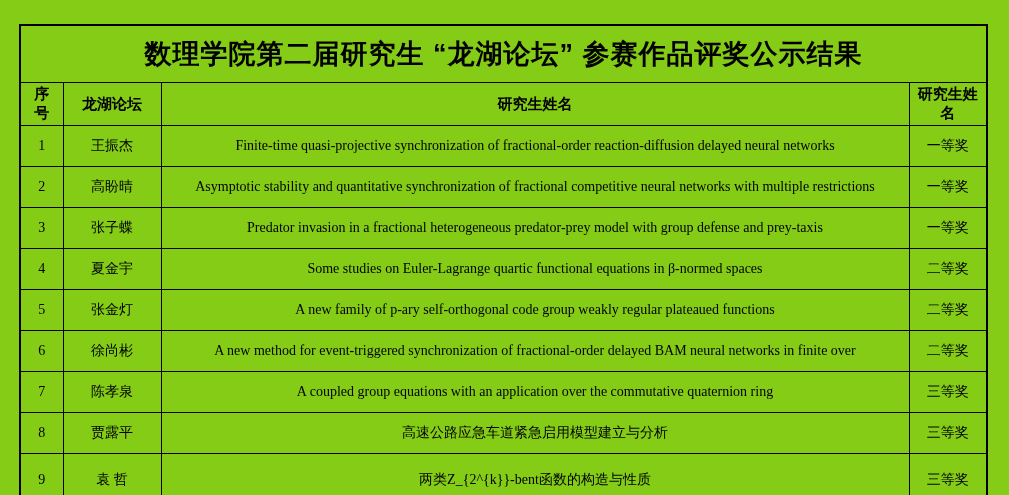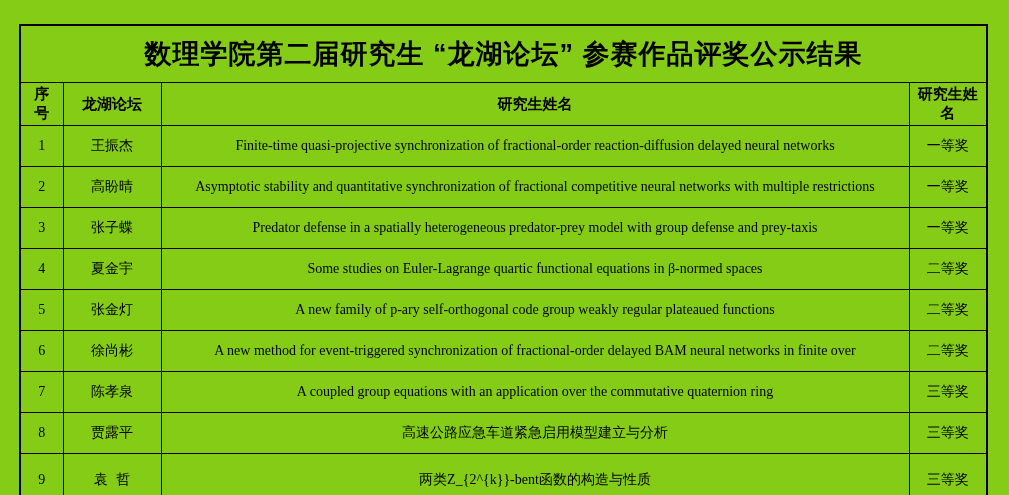"王振杰" td.name-cell, td.award-cell { font-family: Liberation Mono, monospace -> Liberation Serif, serif }
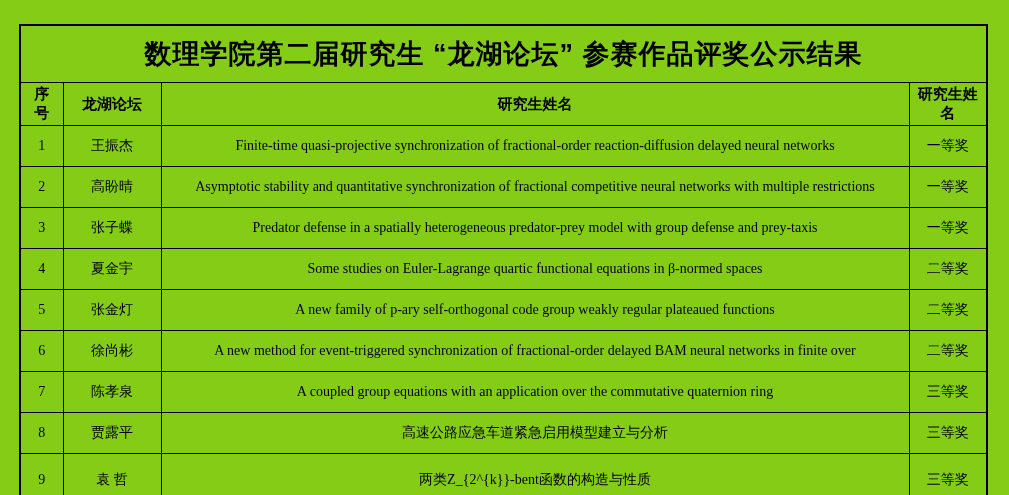"Predator defense in a spatially" td.title-col-cell { text: defense in a spatially -> invasion in a fractional }
